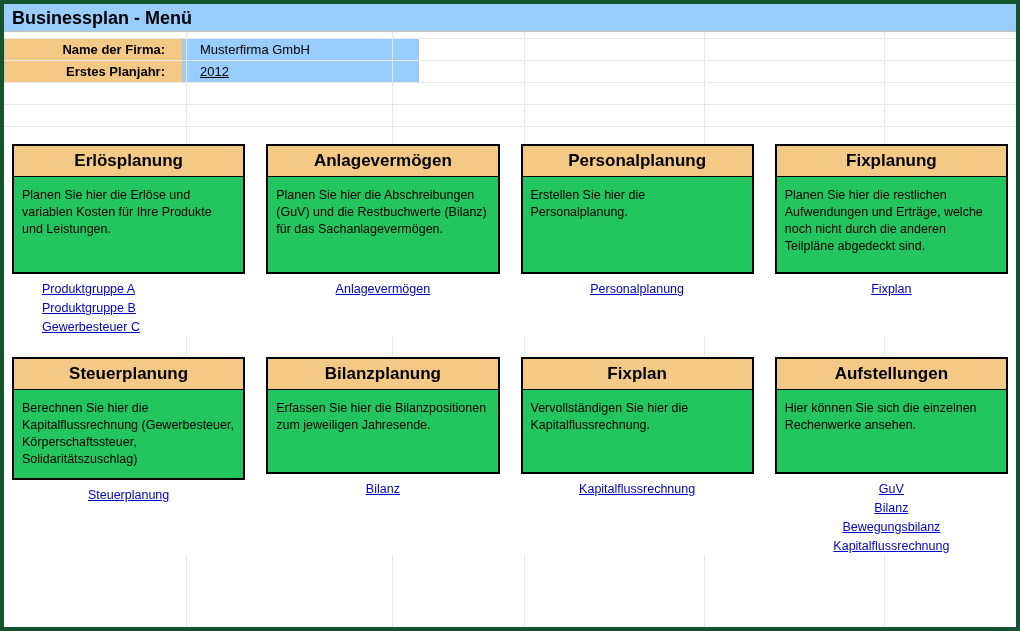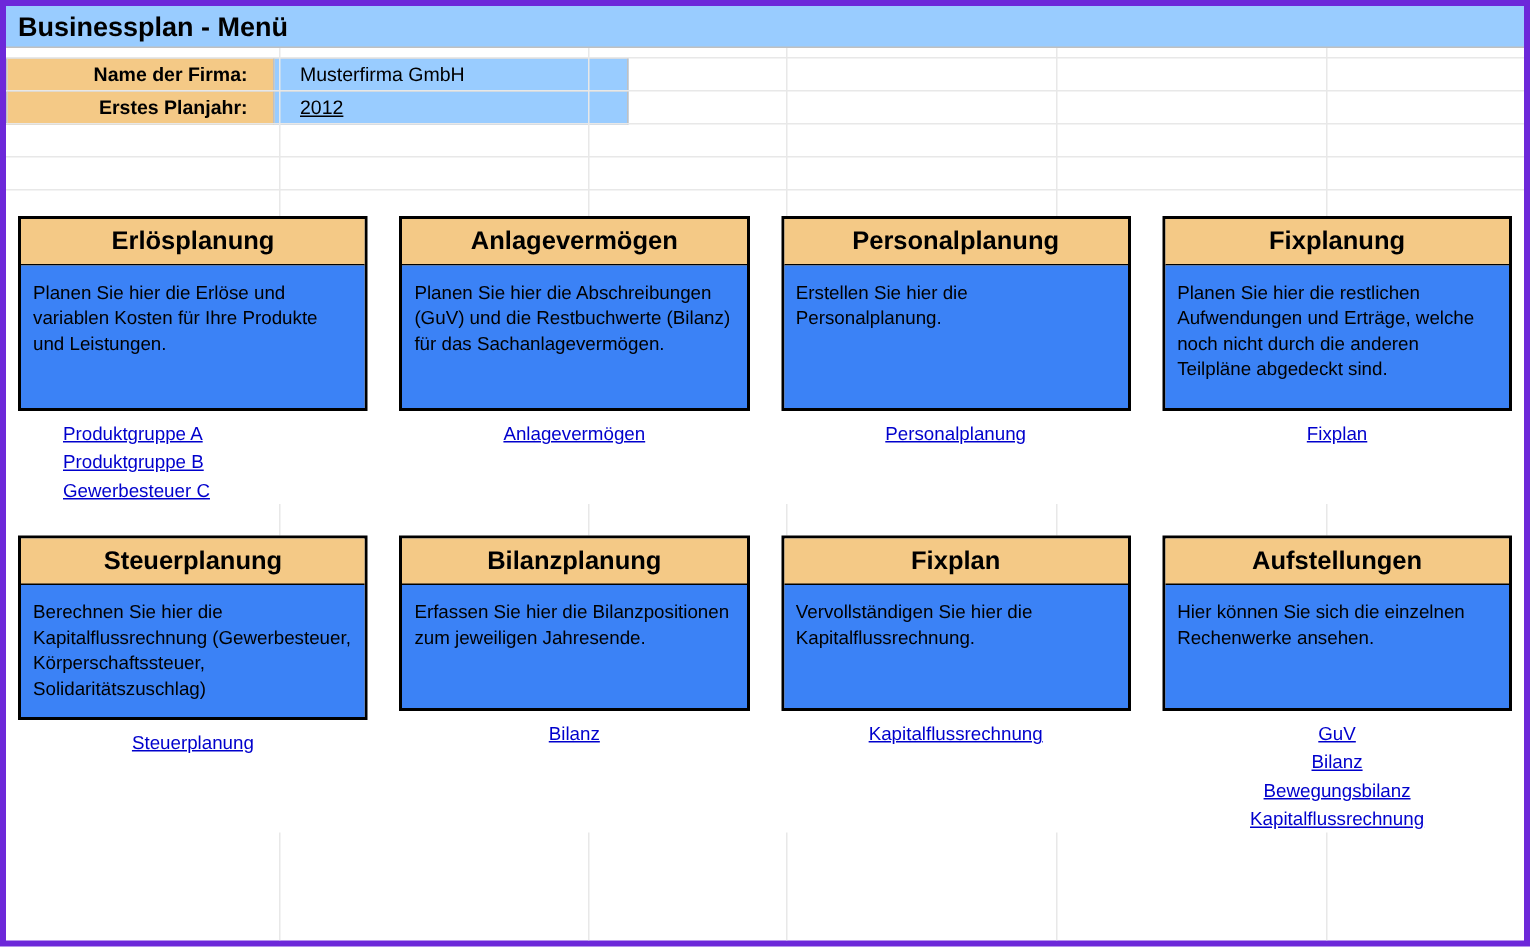"Businessplan - Menü" .frame { border: 4px solid #6d28d9 -> 4px solid #14532d }
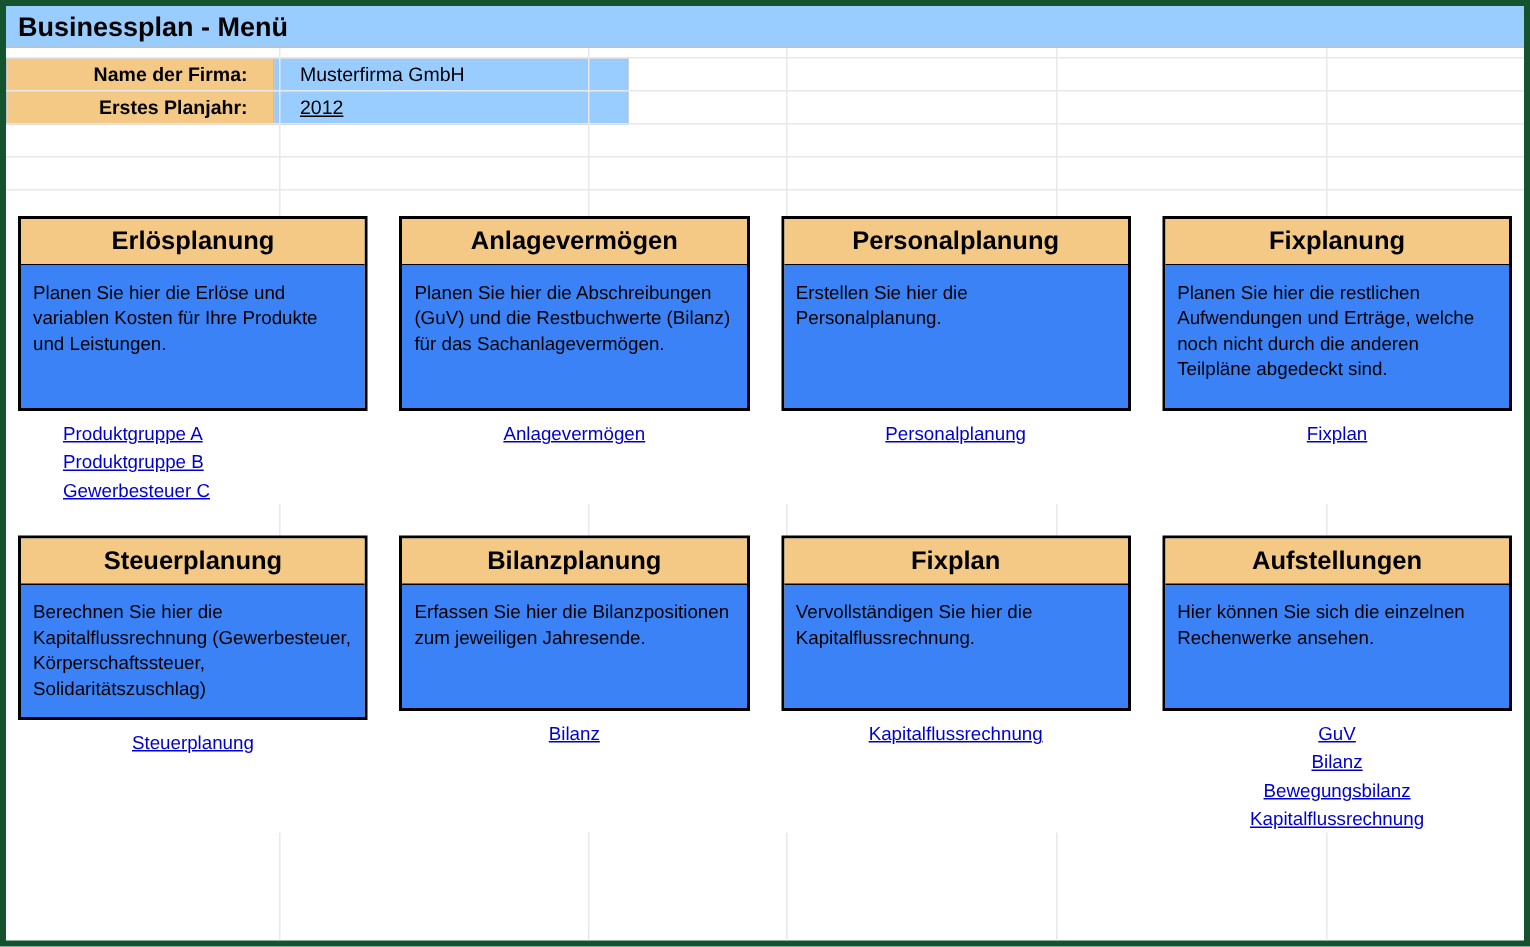"Planen Sie hier die Erlöse" .card-desc { background: #3b82f6 -> #22c55e }
